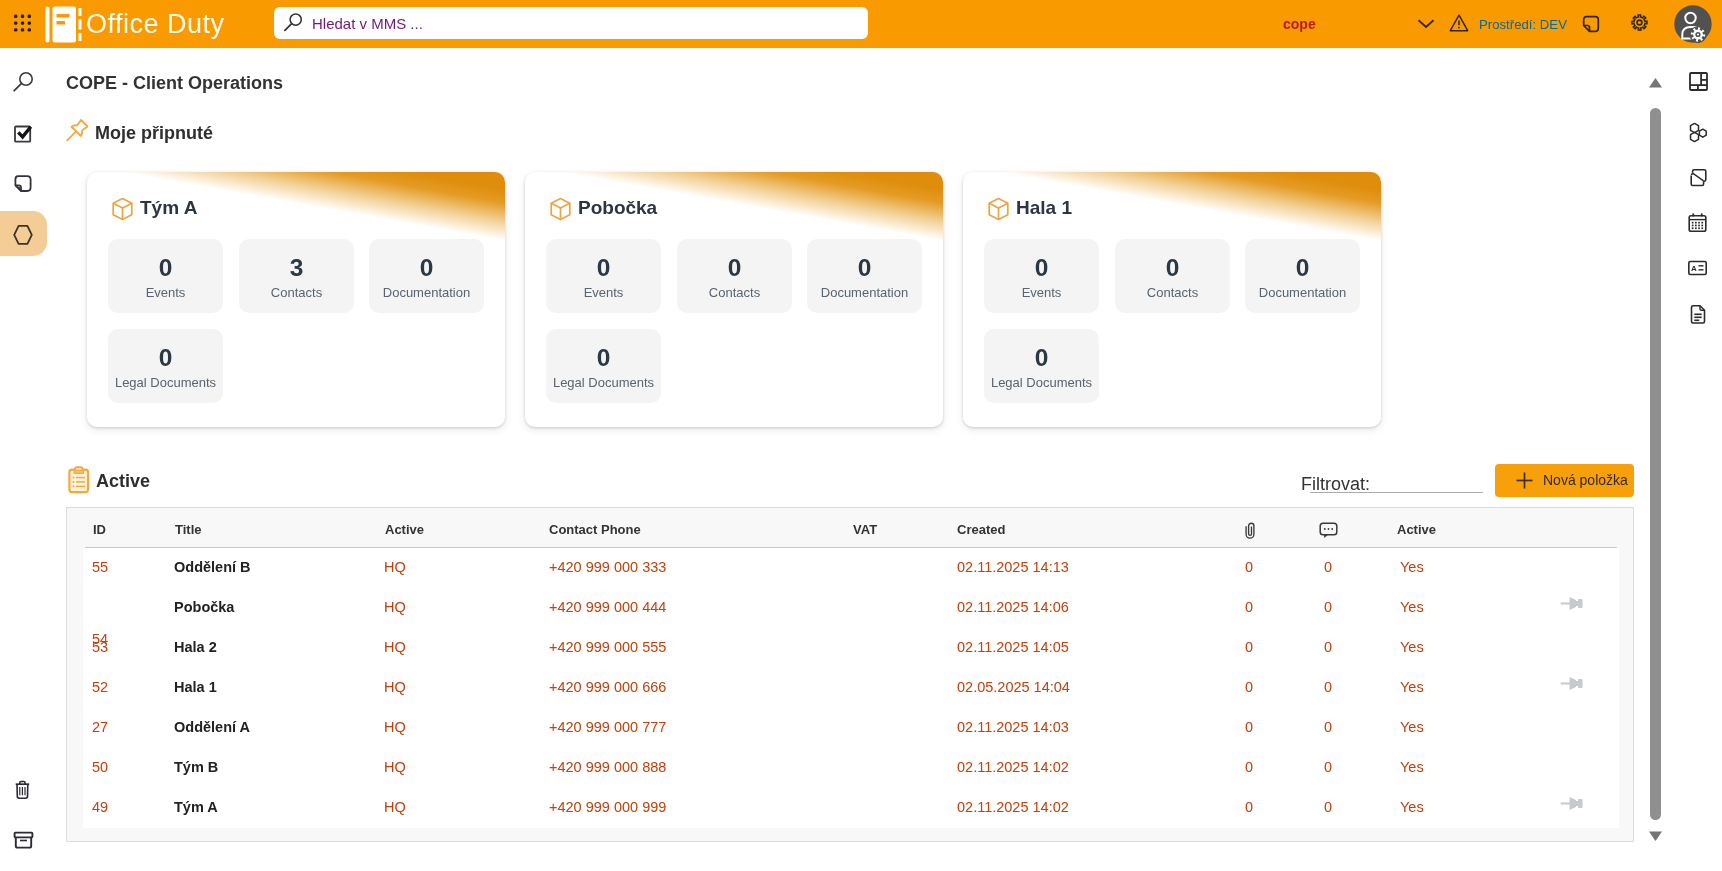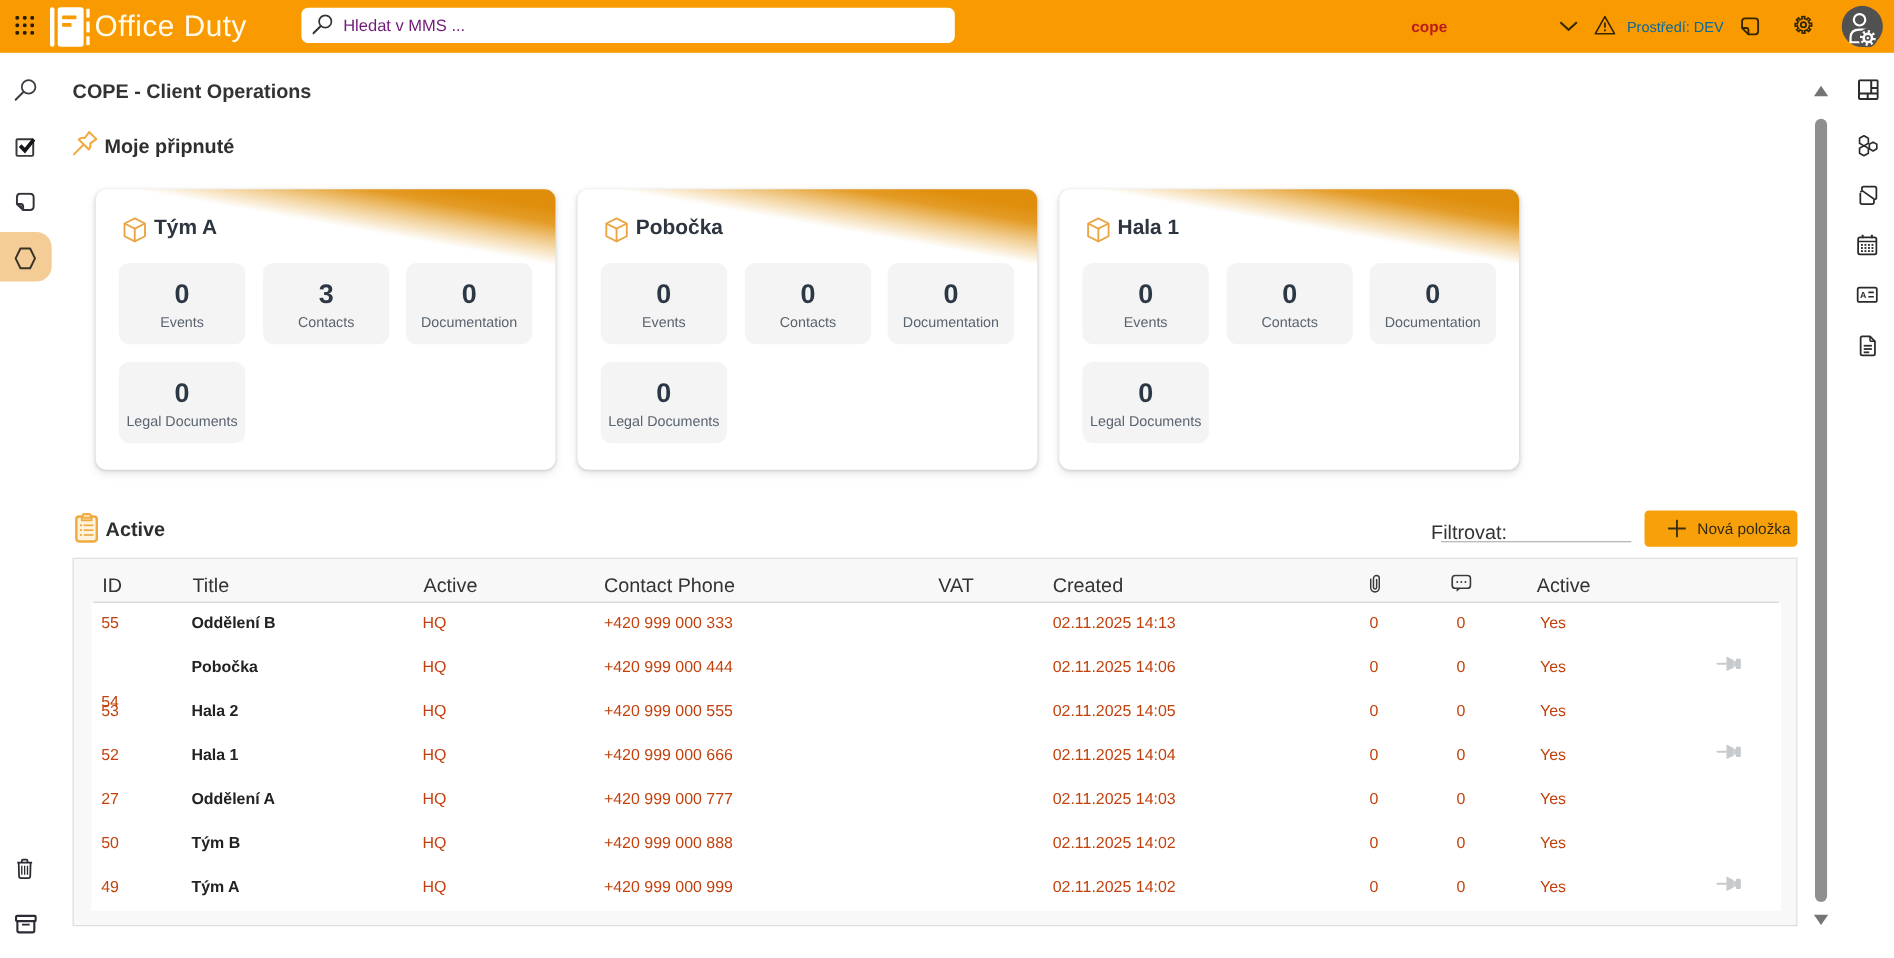"ID" .hc { font-size: 18px -> 13px; font-weight: normal -> bold }
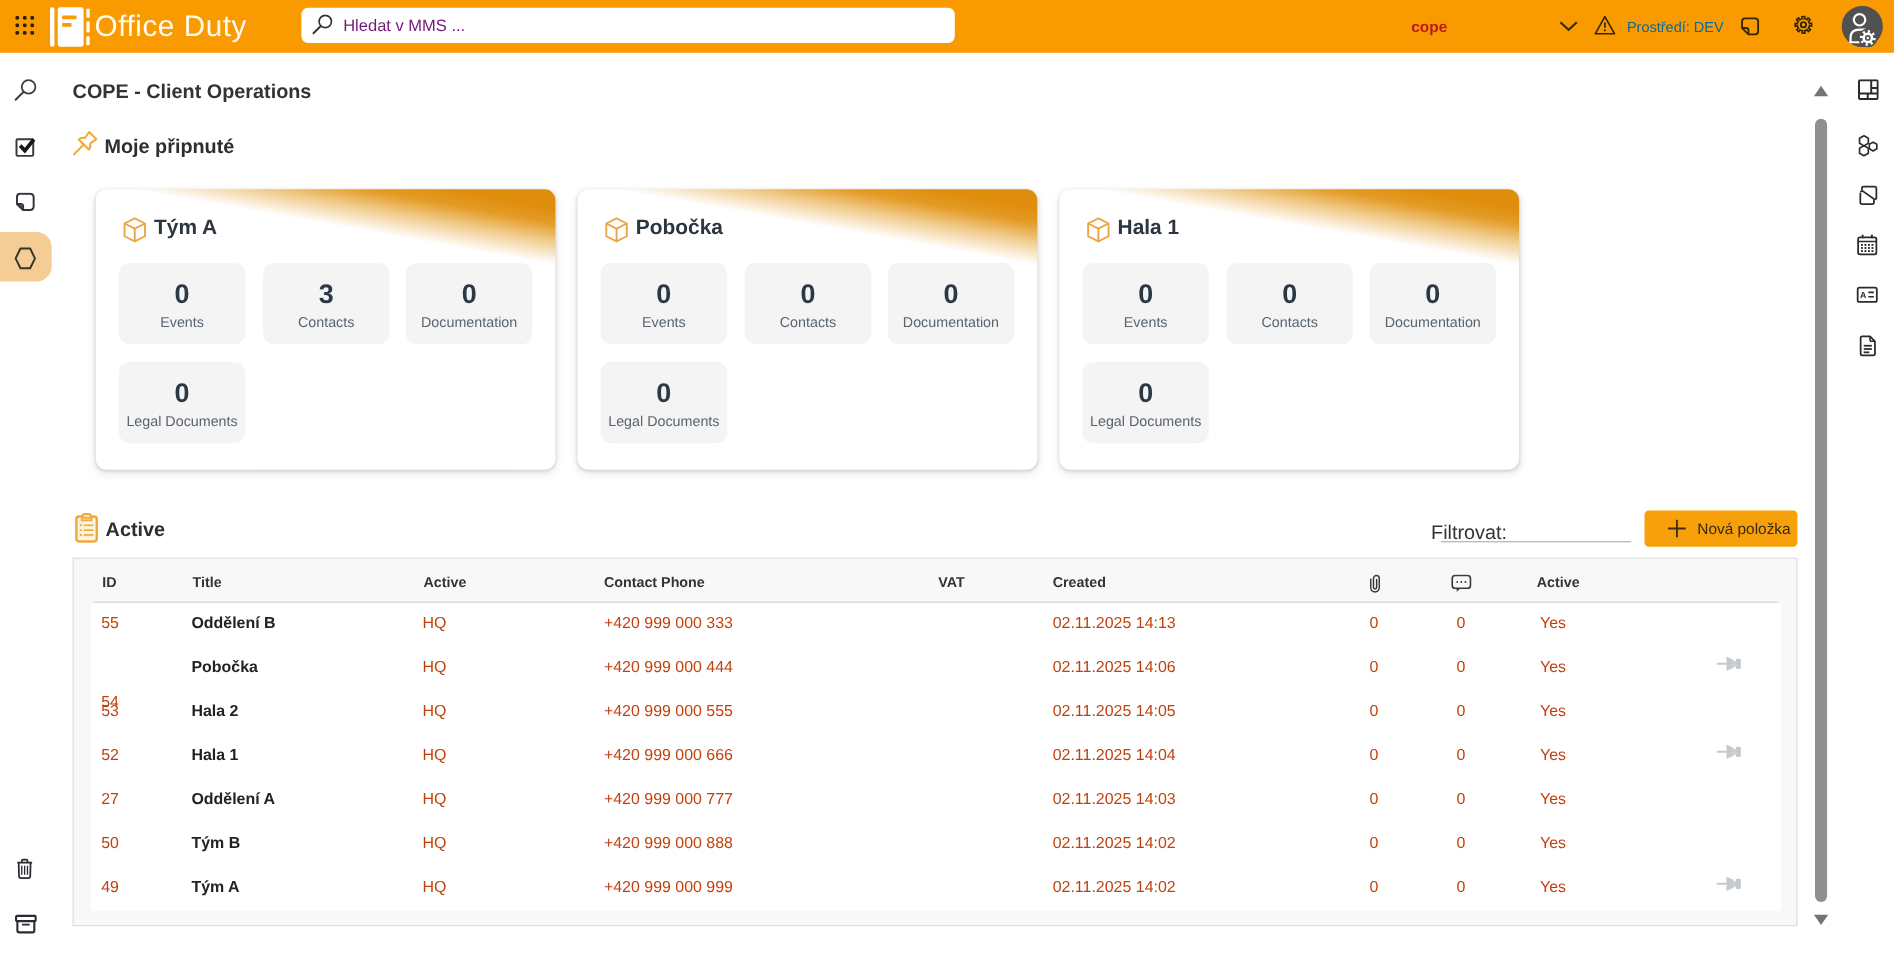"02.11.2025 14:04" div.c { text: 02.11.2025 -> 02.05.2025 }
